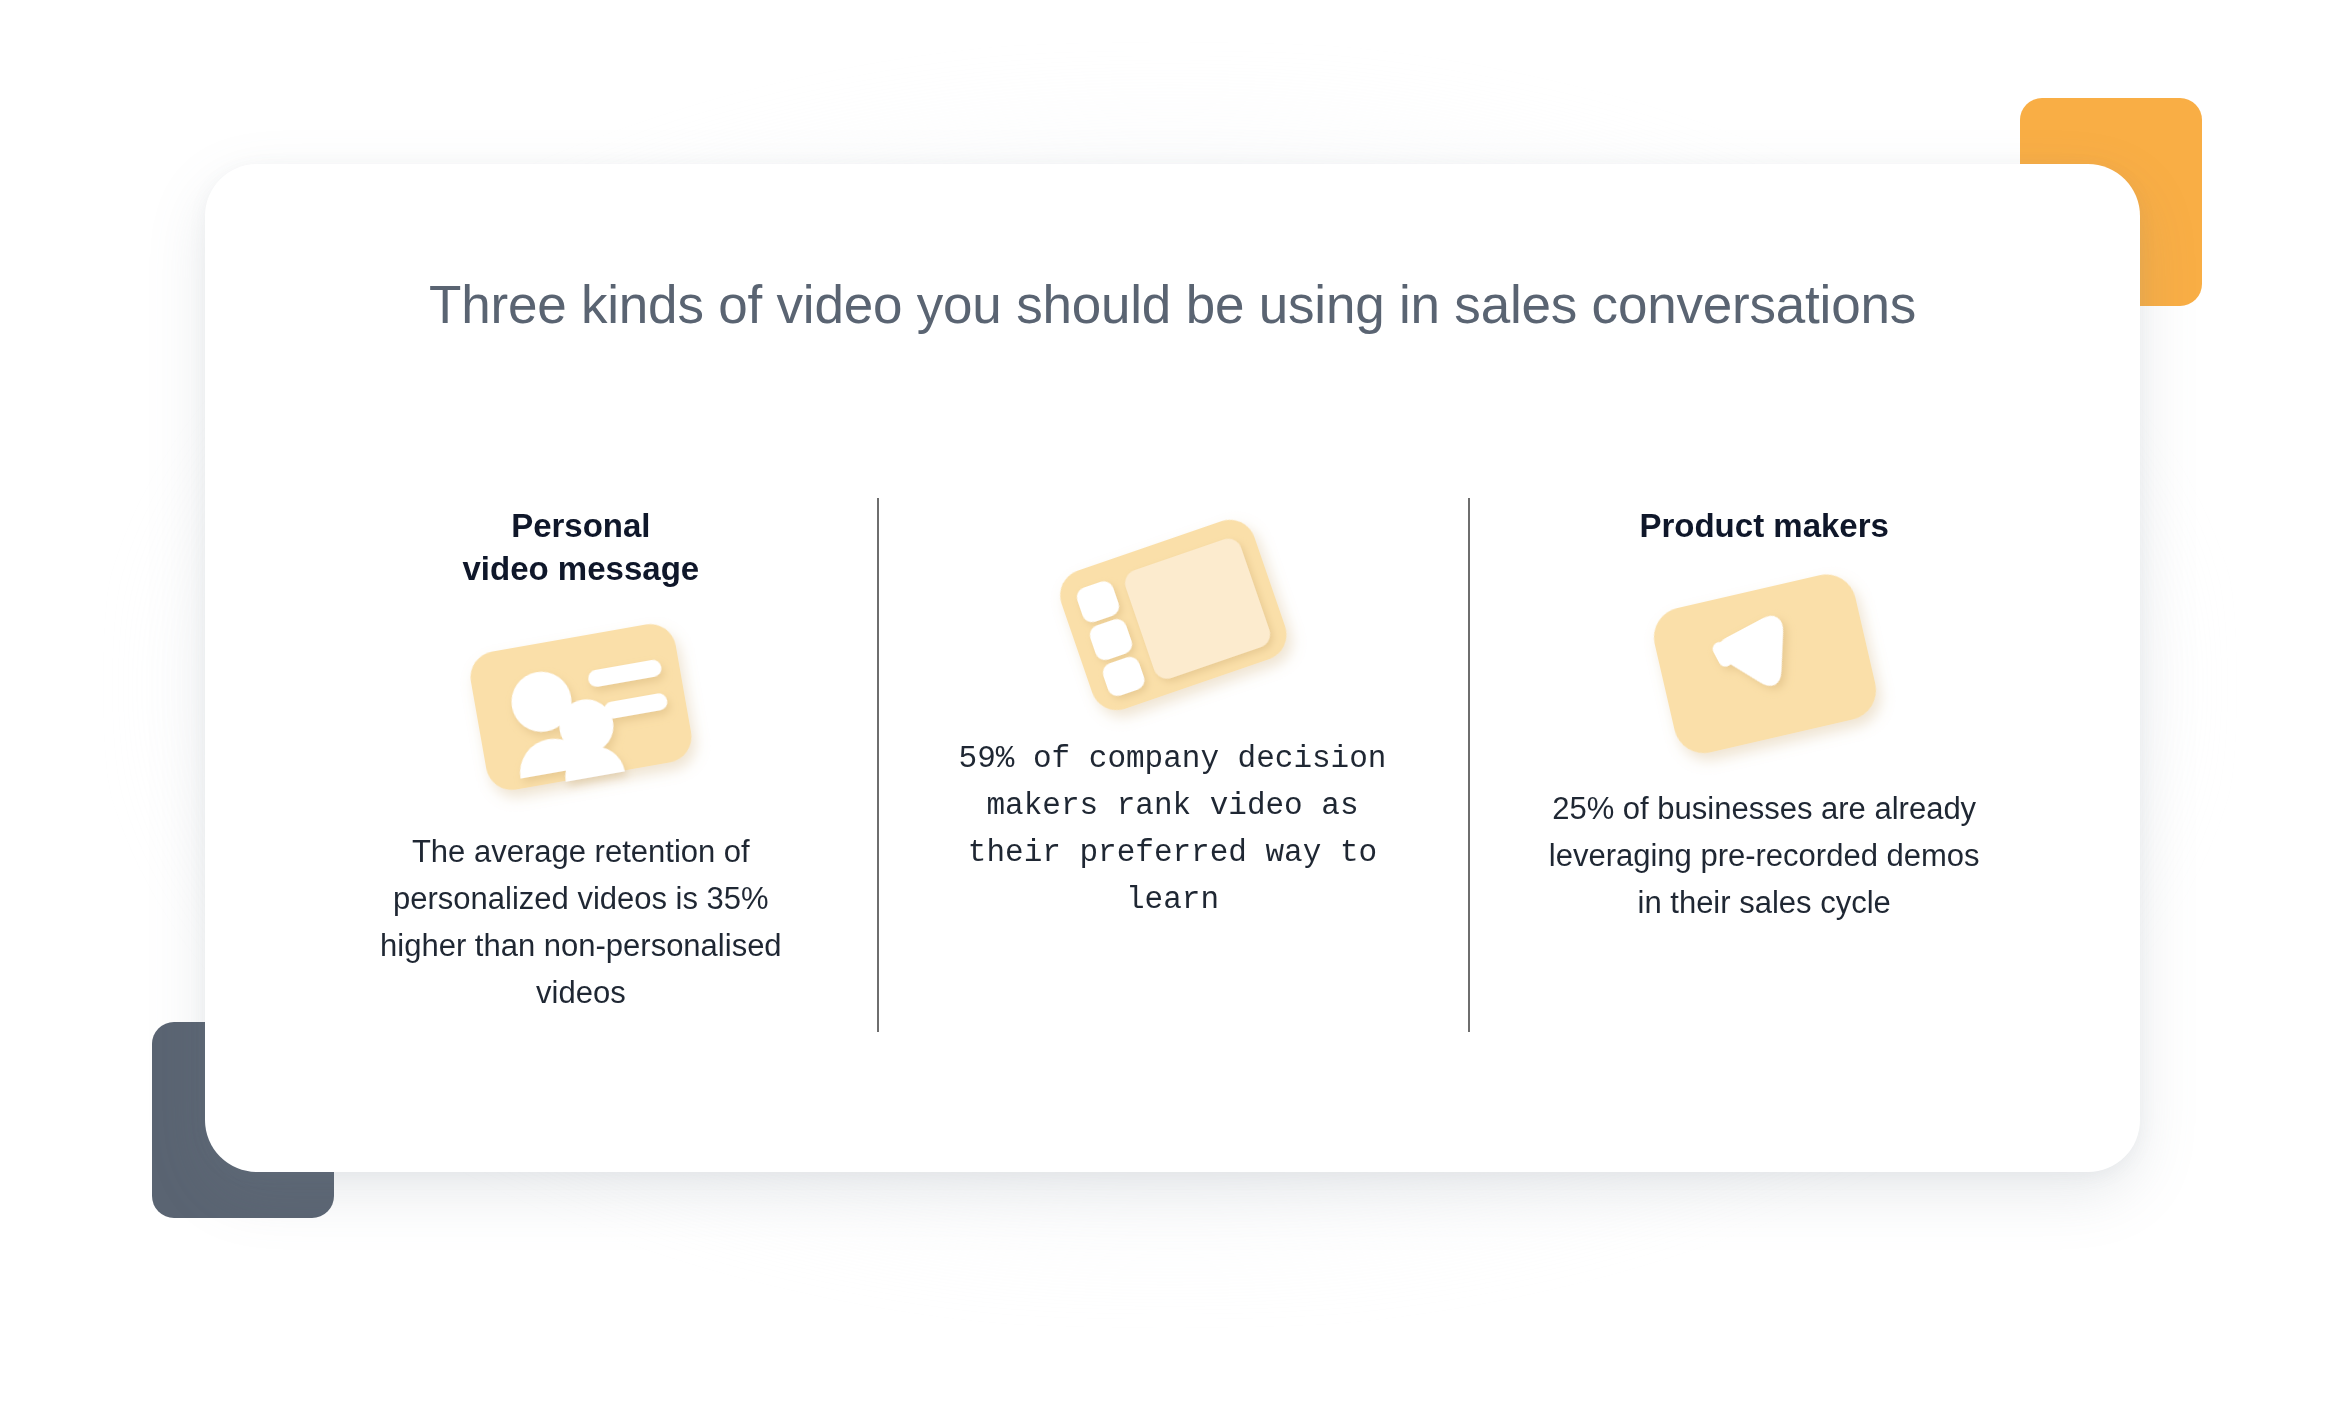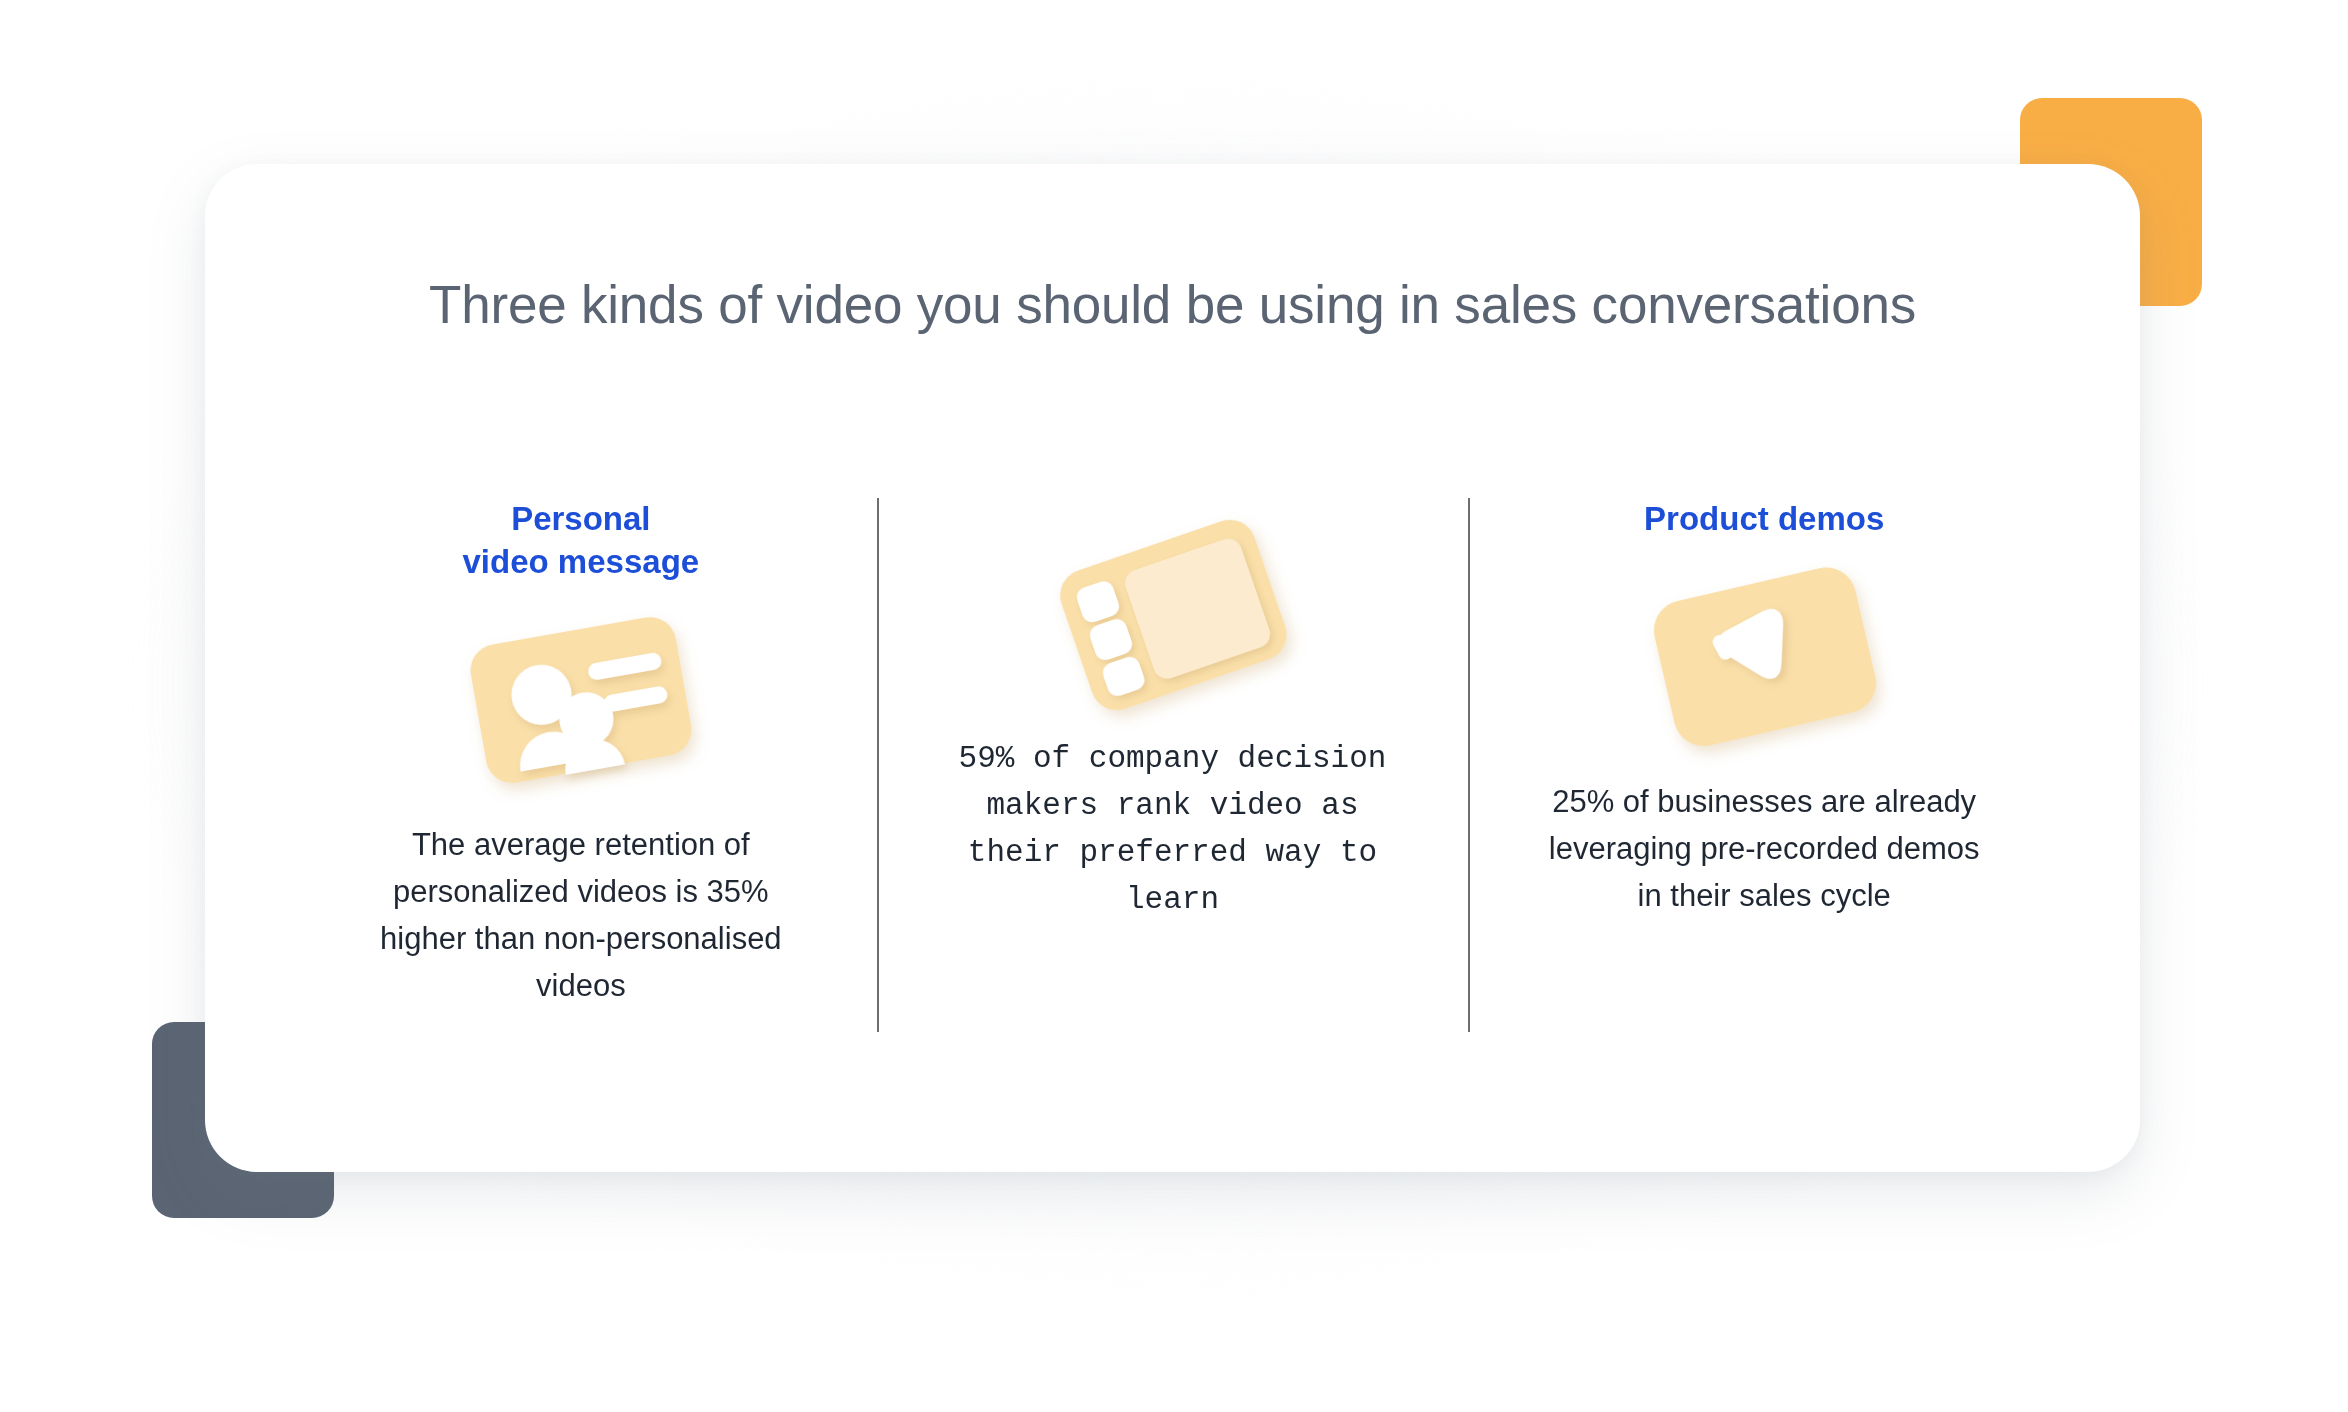"Personal" .col-head { color: #1d4ed8 -> #0f172a; margin-top: 0px -> 7px }
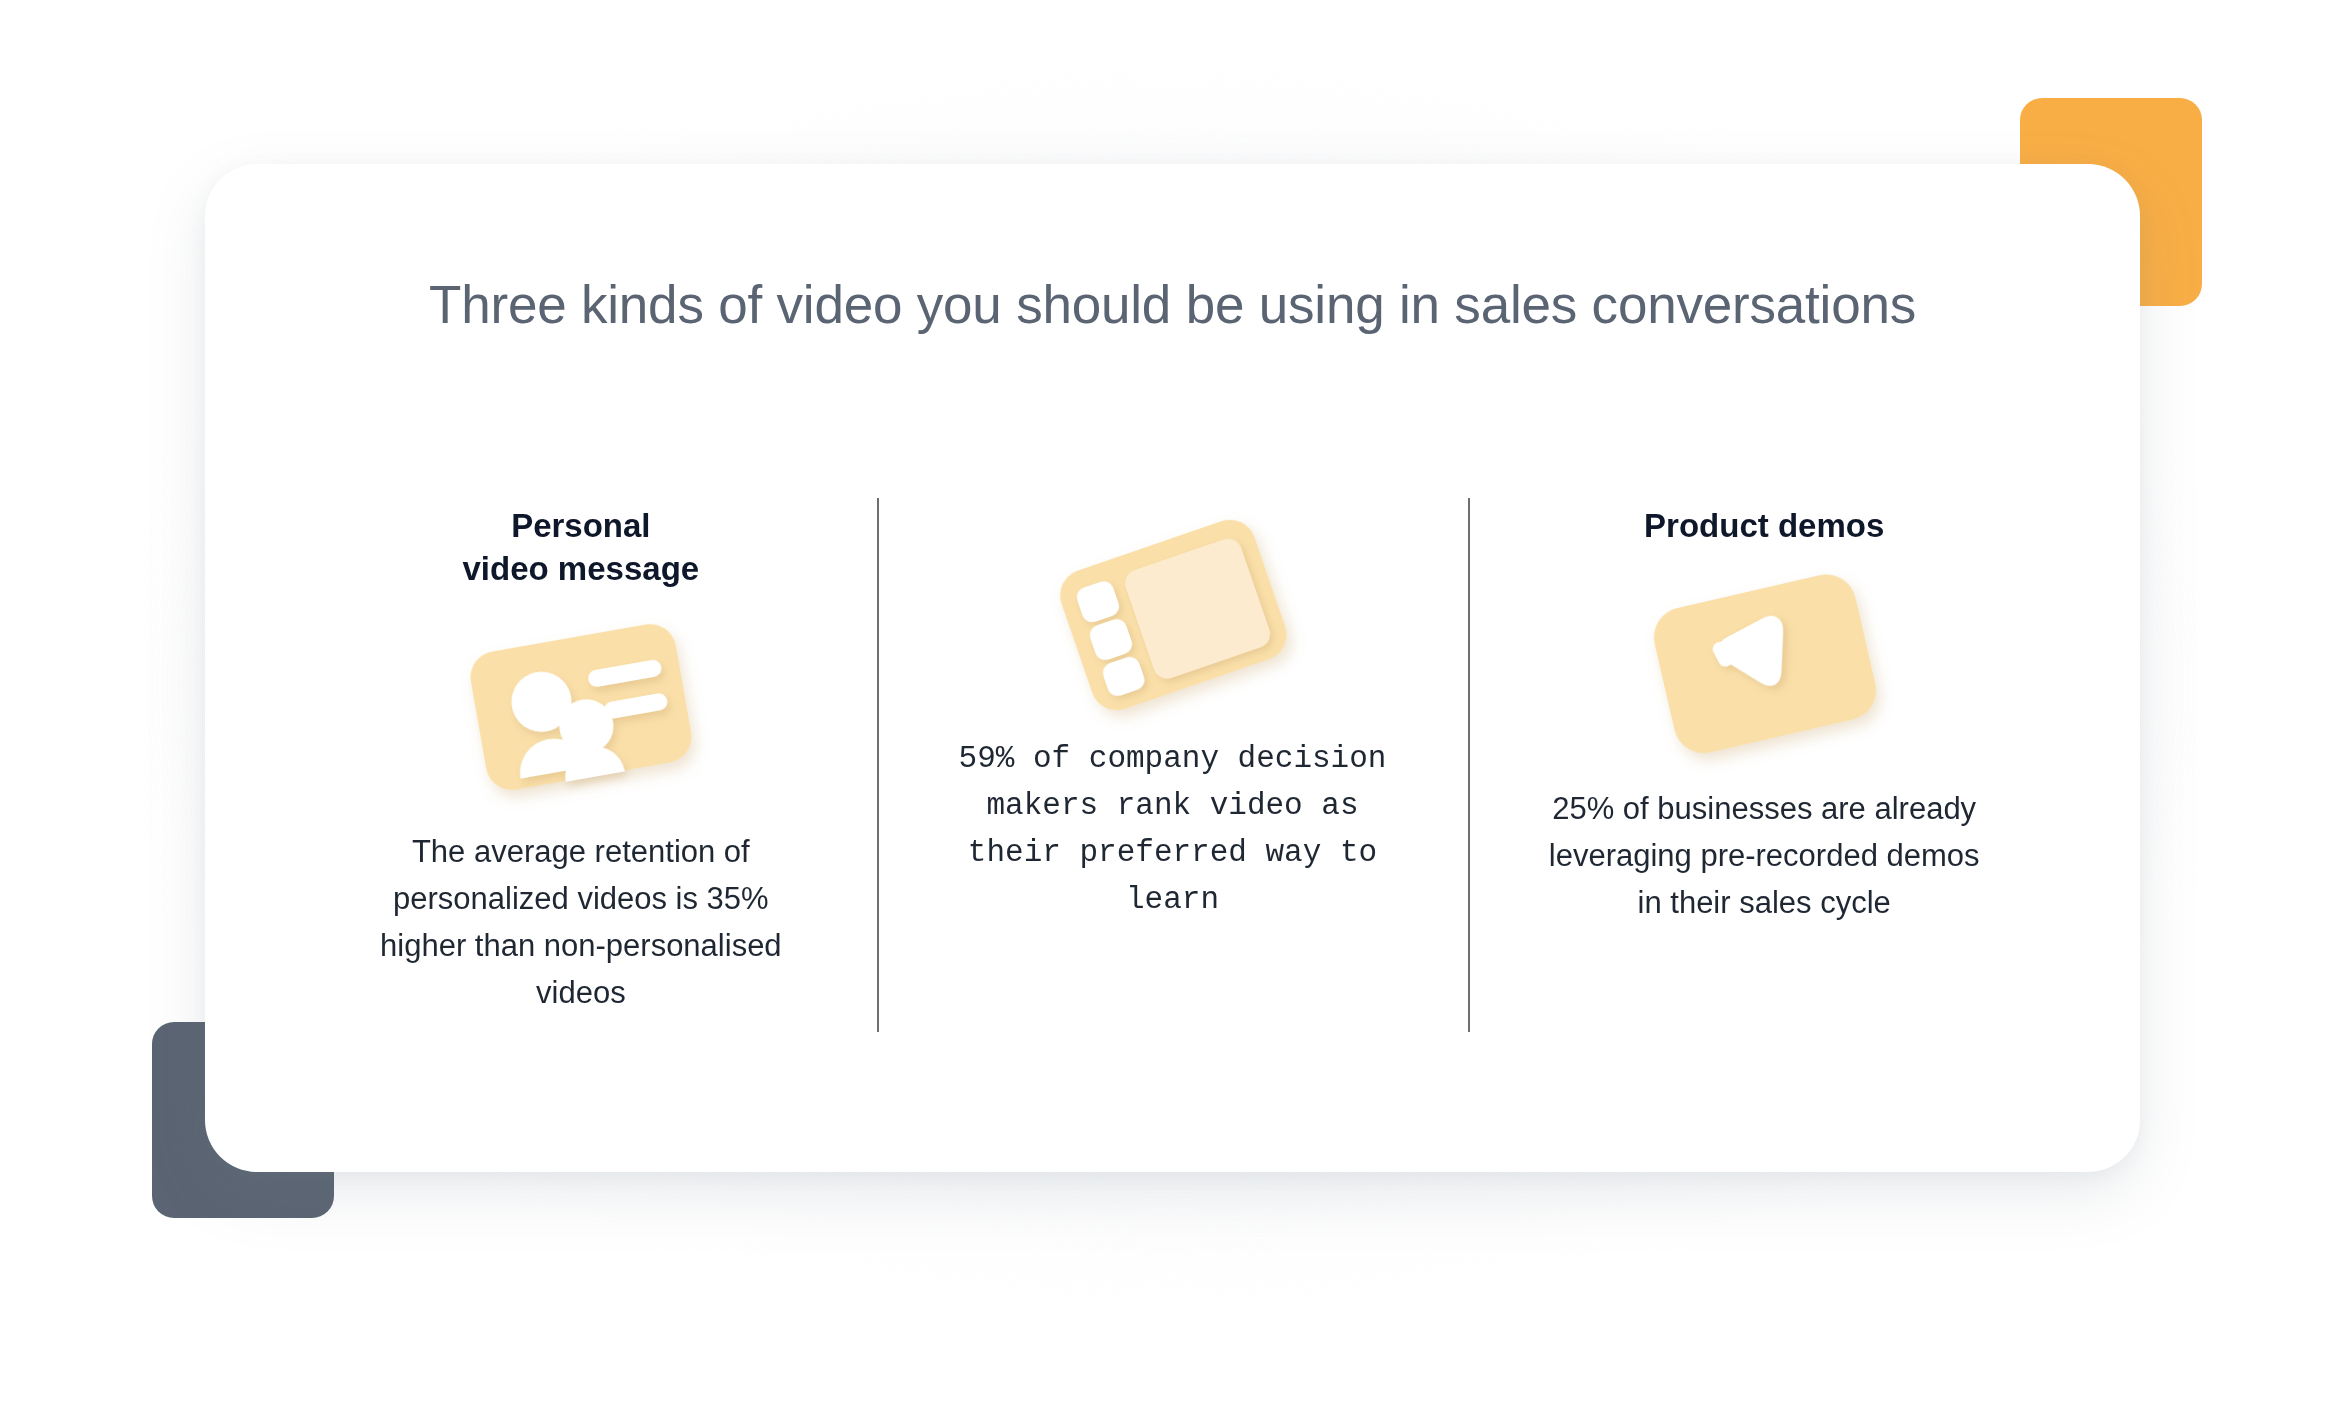"Product demos" div.col-head { text: demos -> makers }
